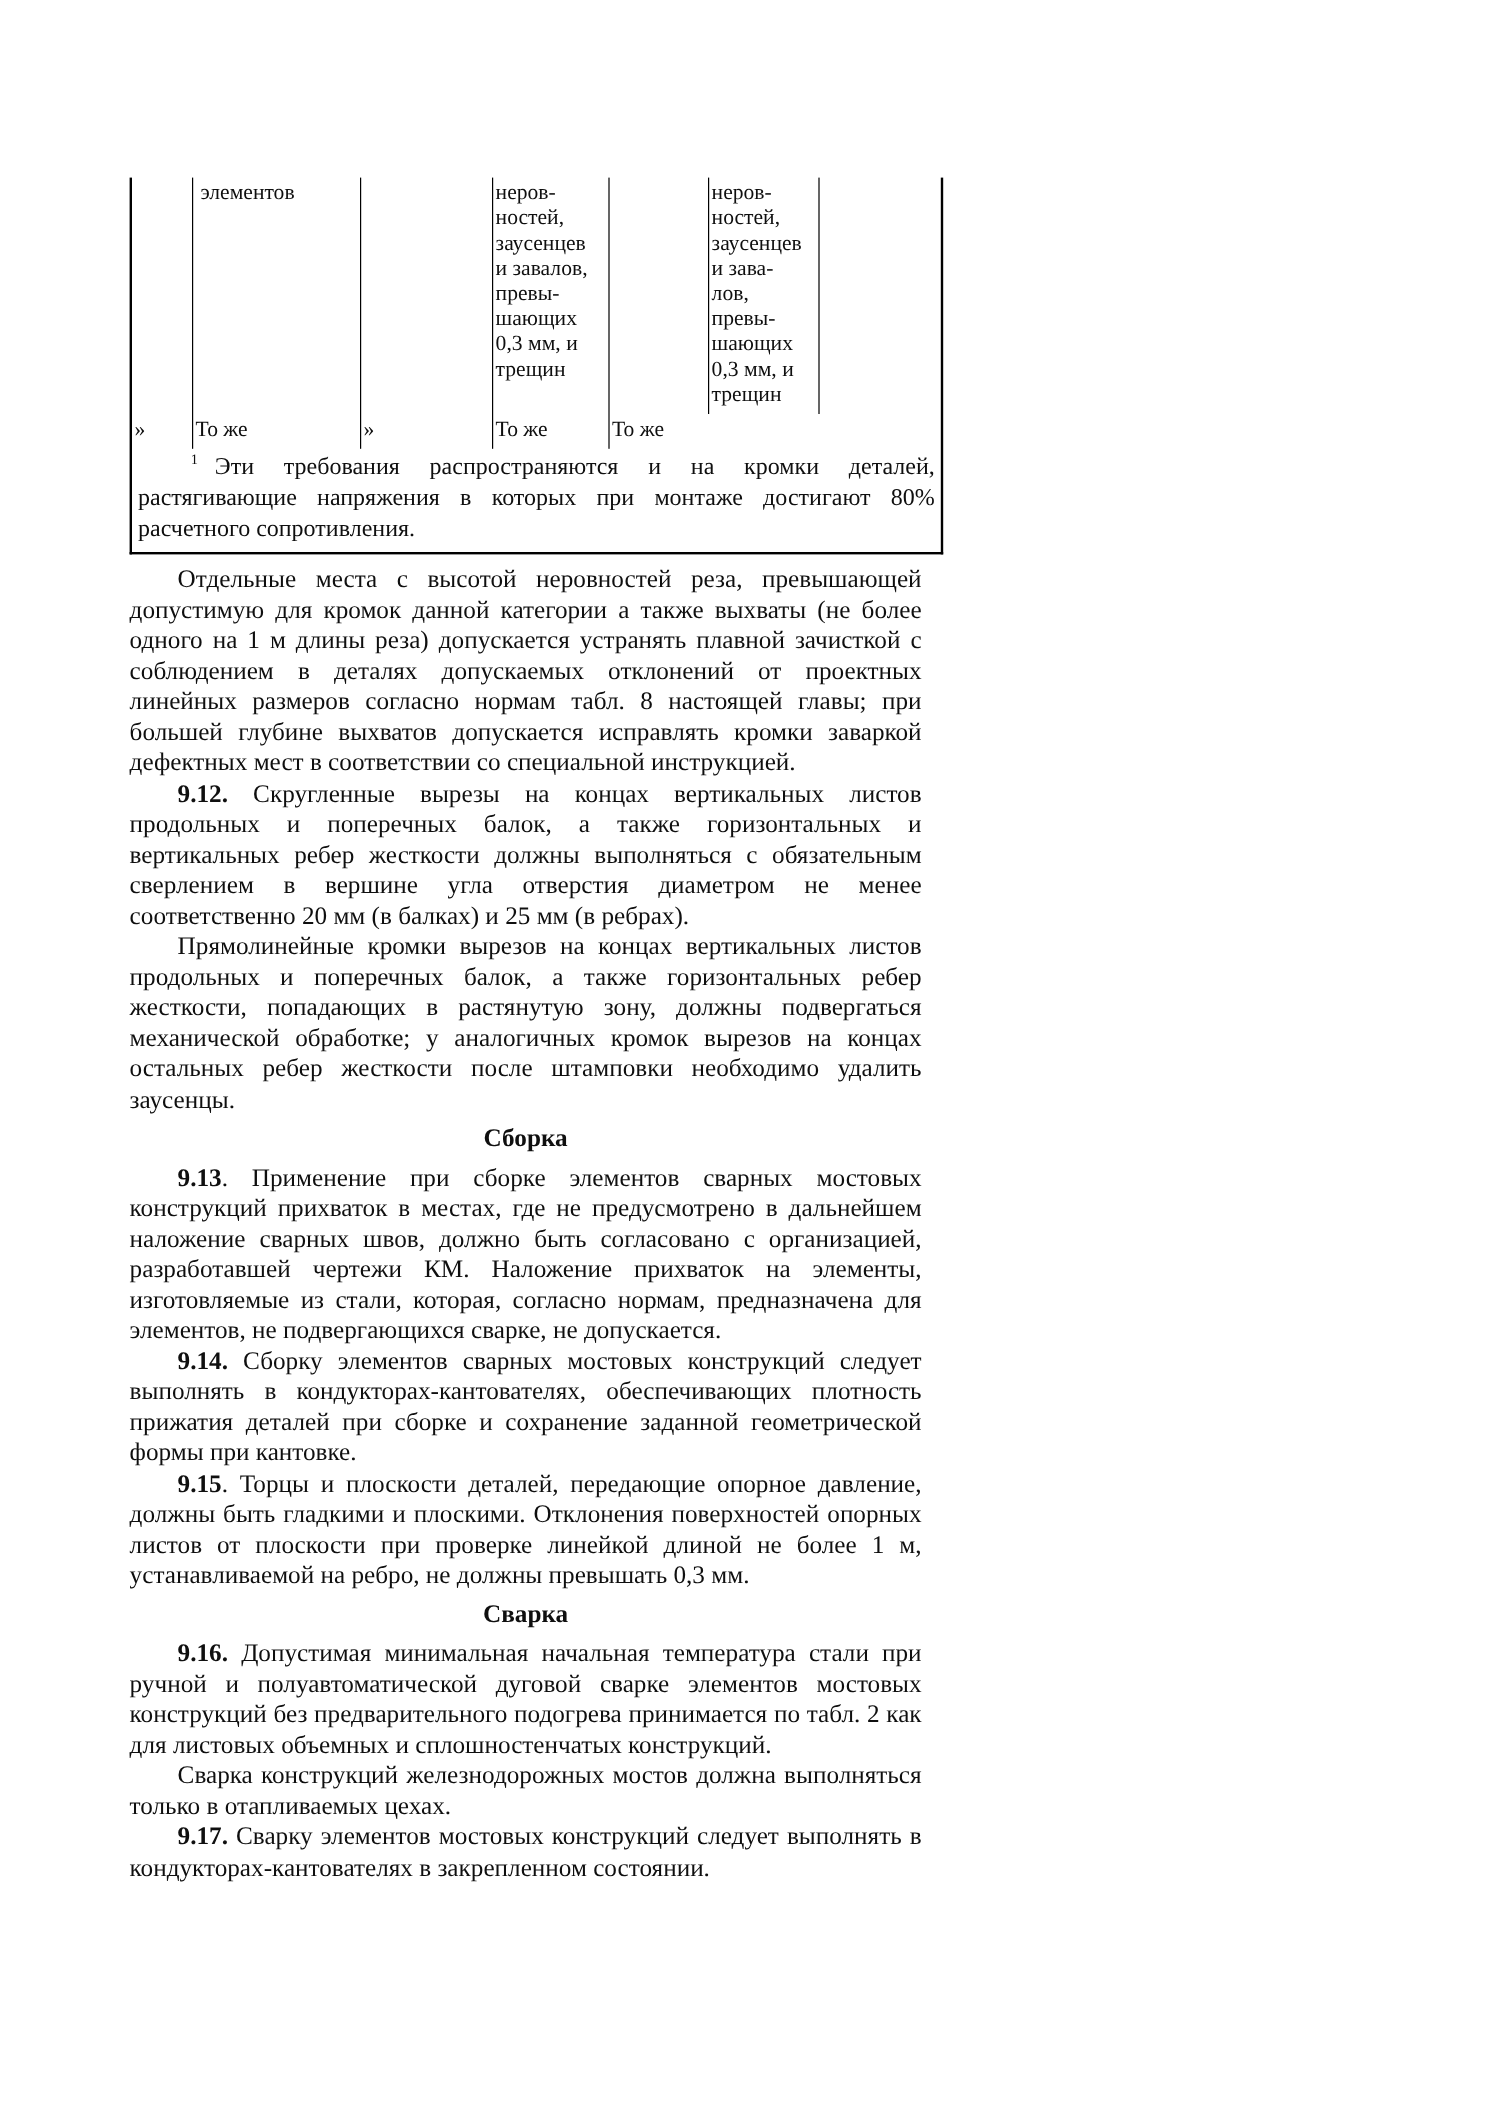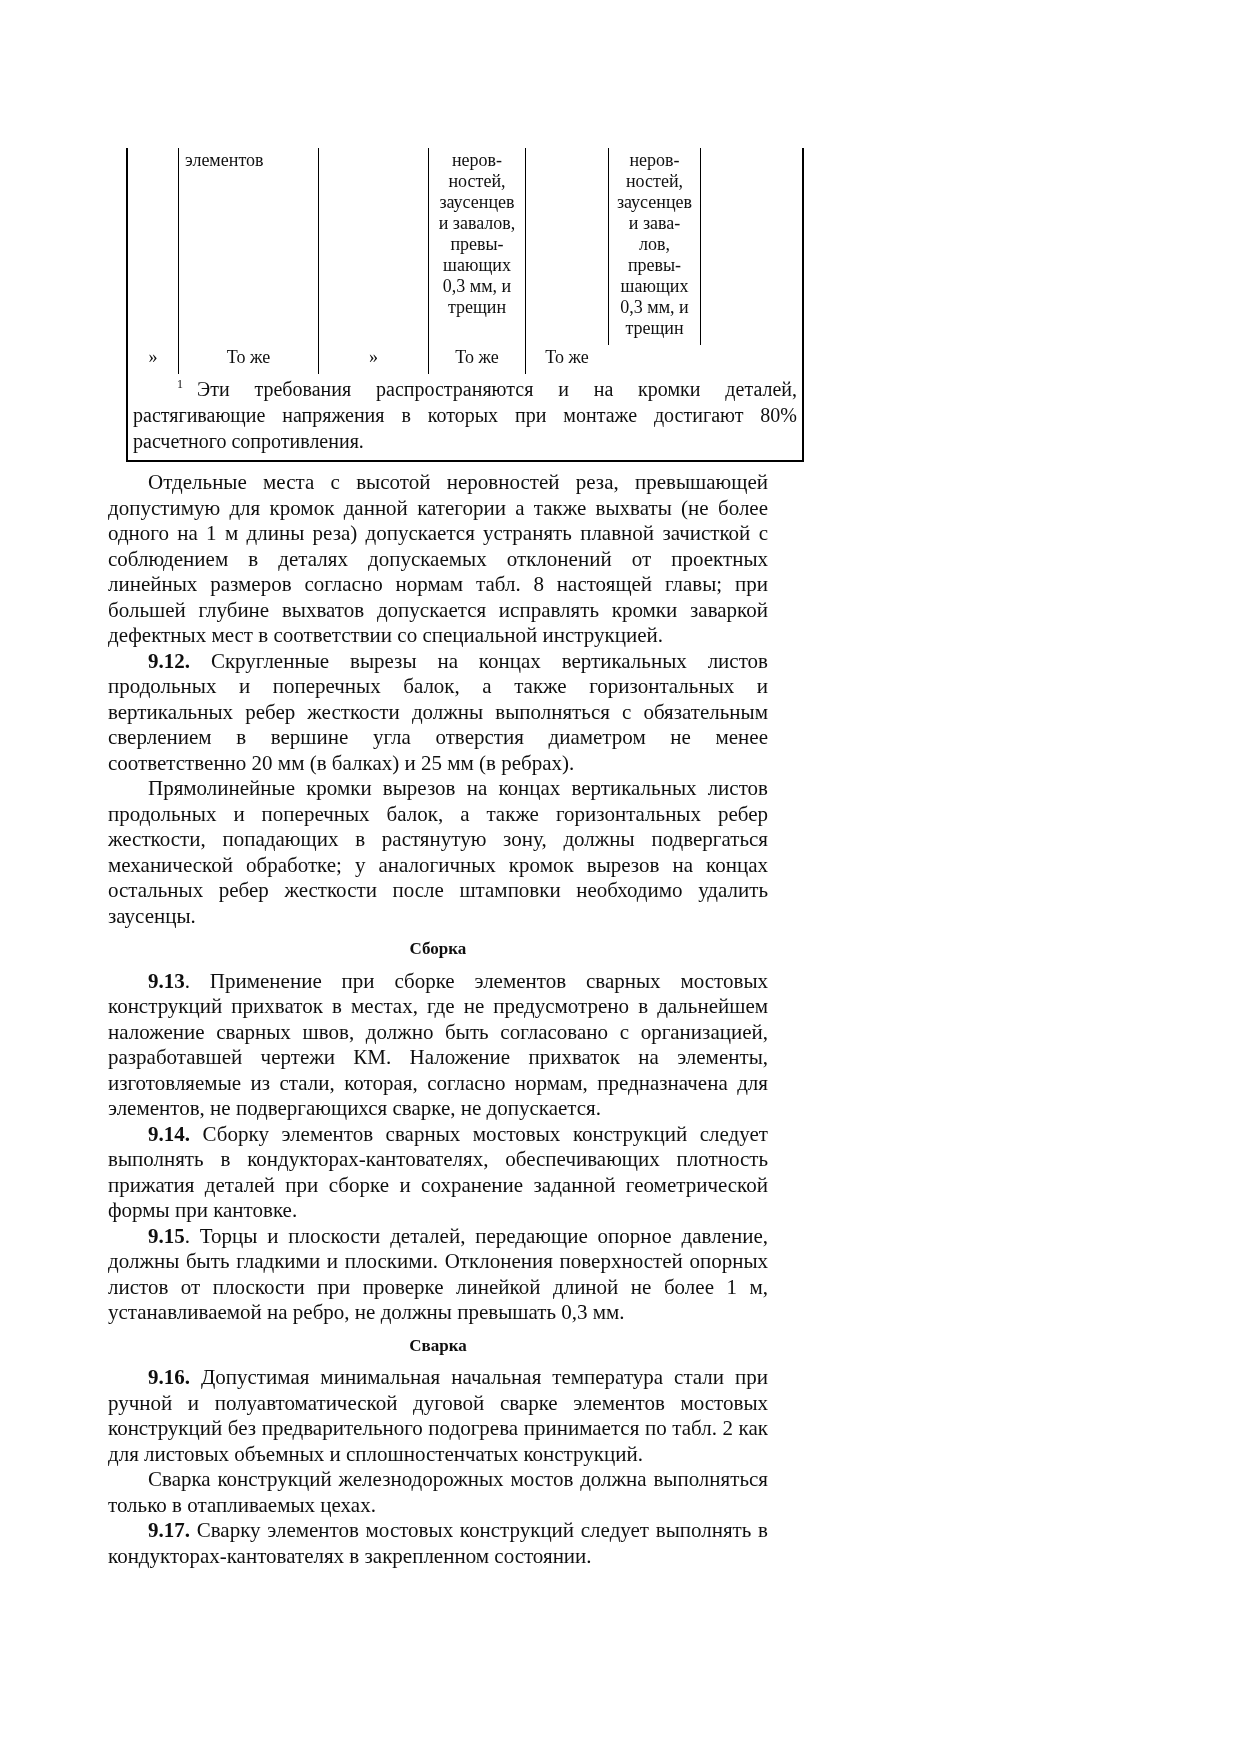"элементов" .tablebox { margin-left: 18px -> 0 }
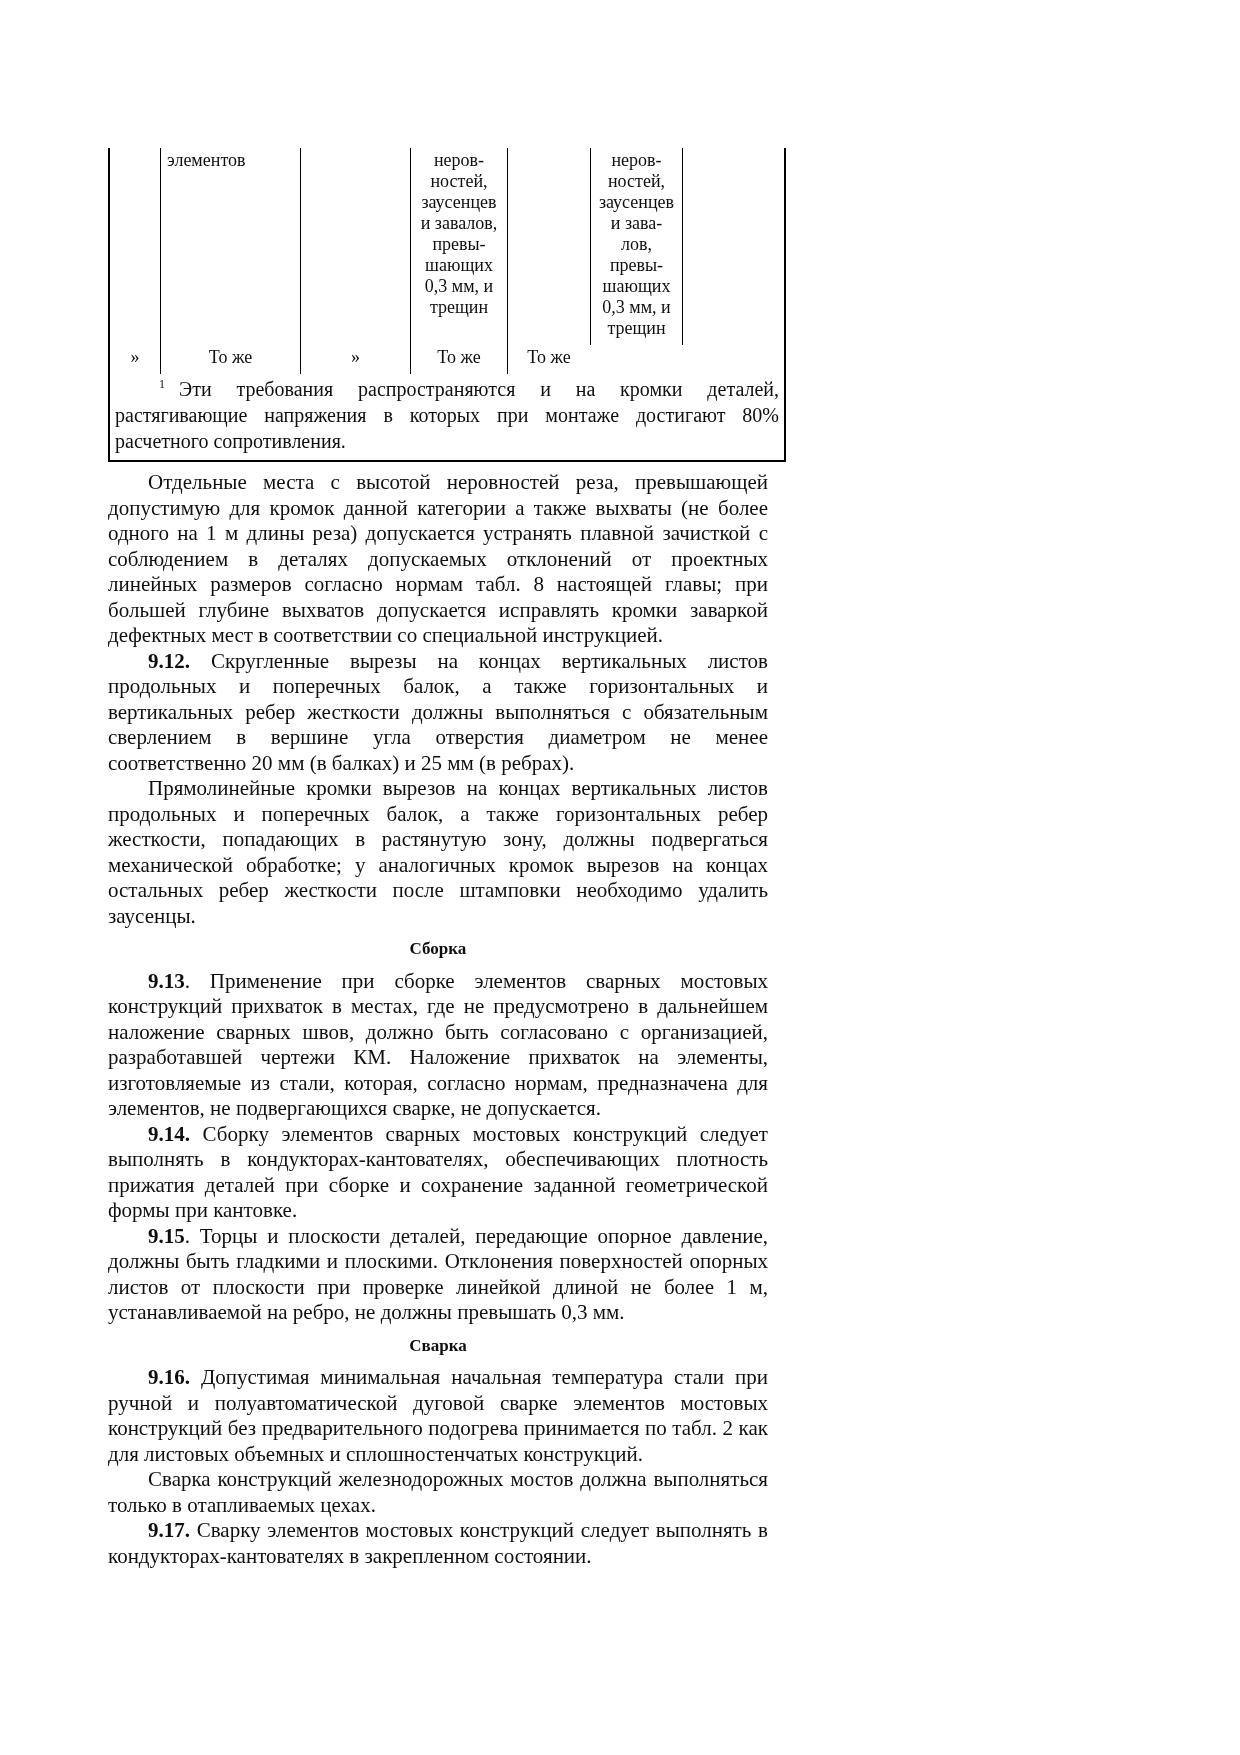"неров-" .tc { text-align: center -> none }
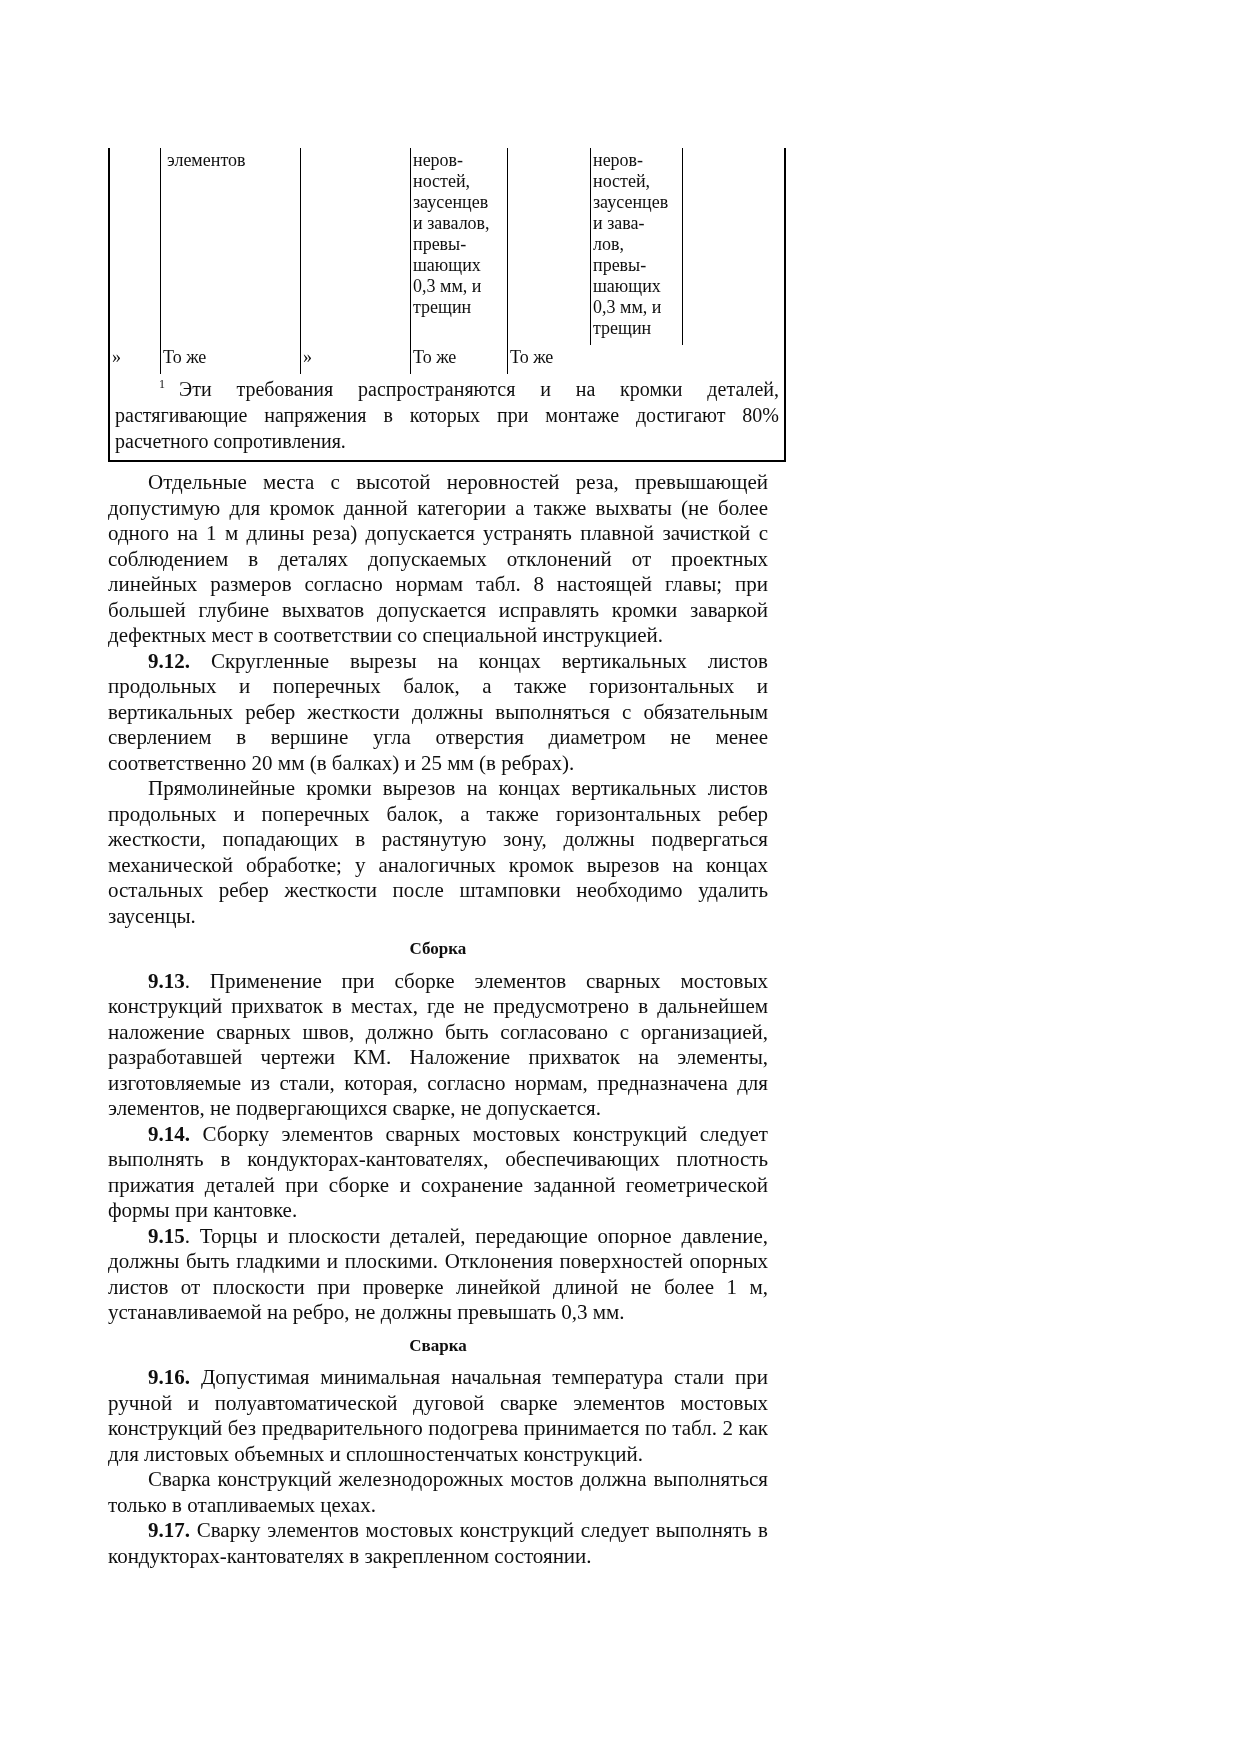"Сборка" p.hd { font-size: 17px -> 21px }
